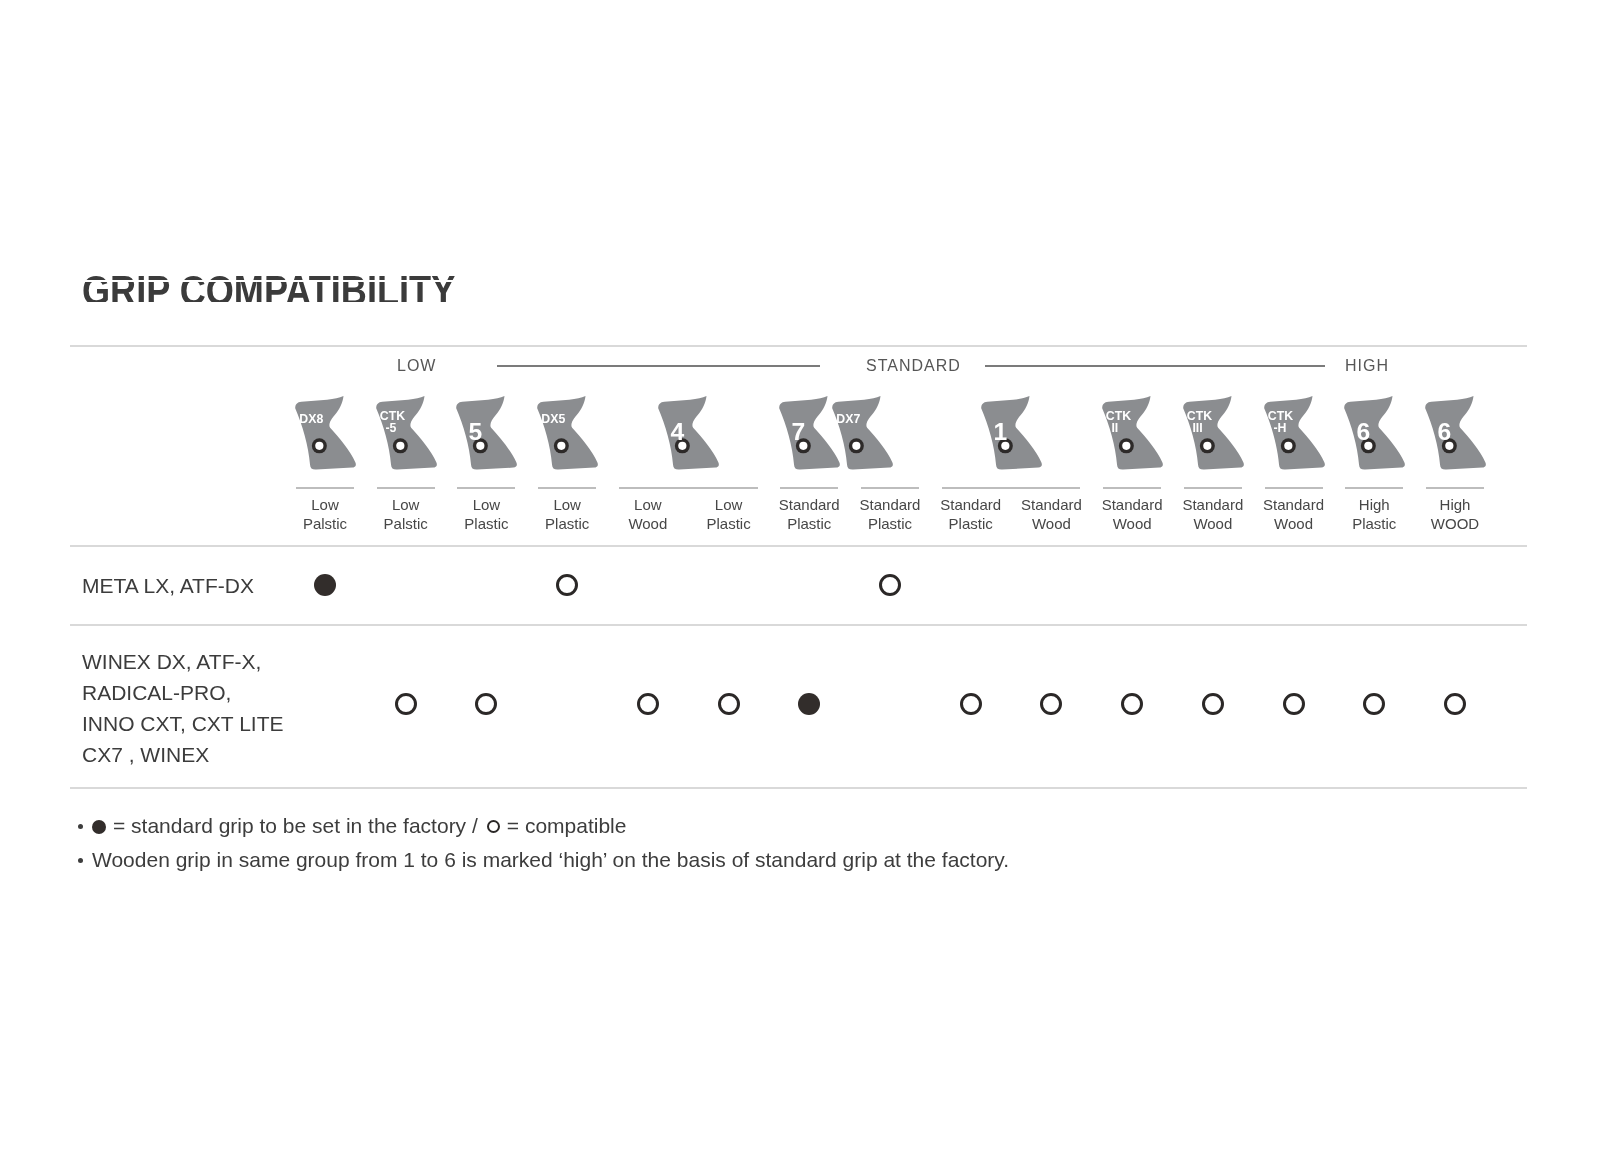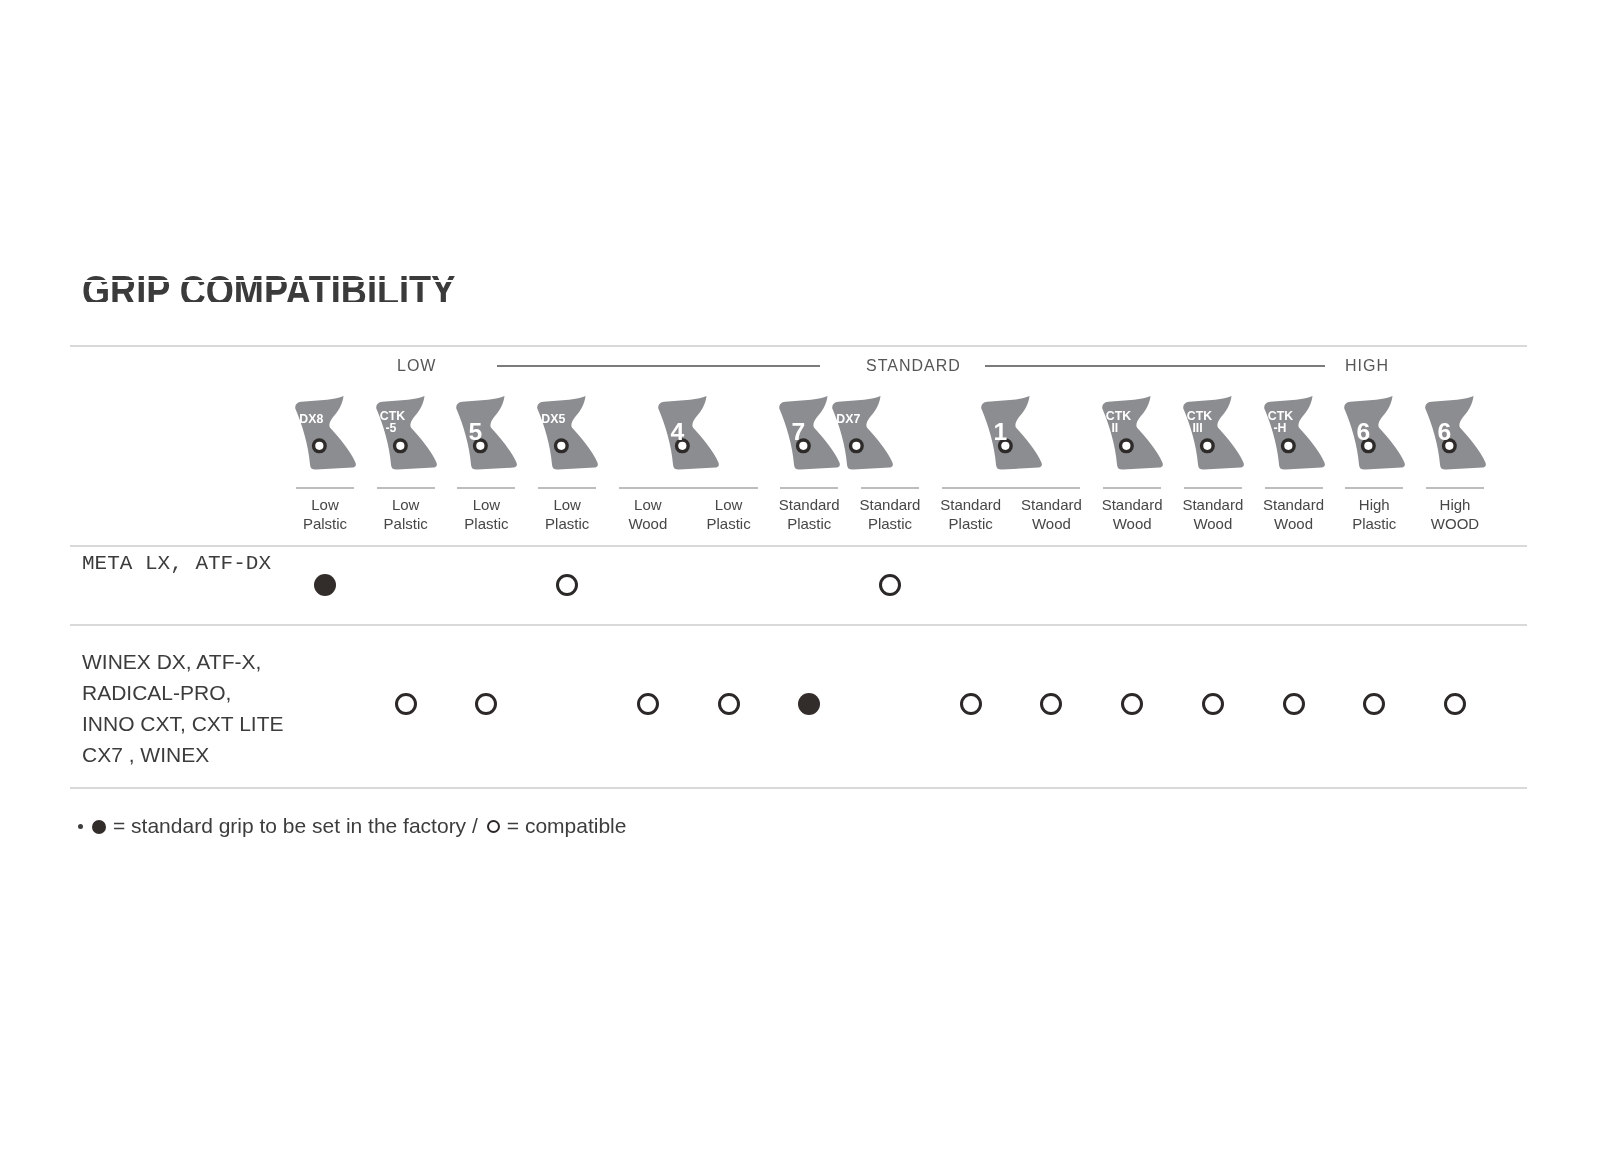"META LX, ATF-DX" div.abs { font-family: Liberation Mono, monospace -> none; top: 551px -> 573px }
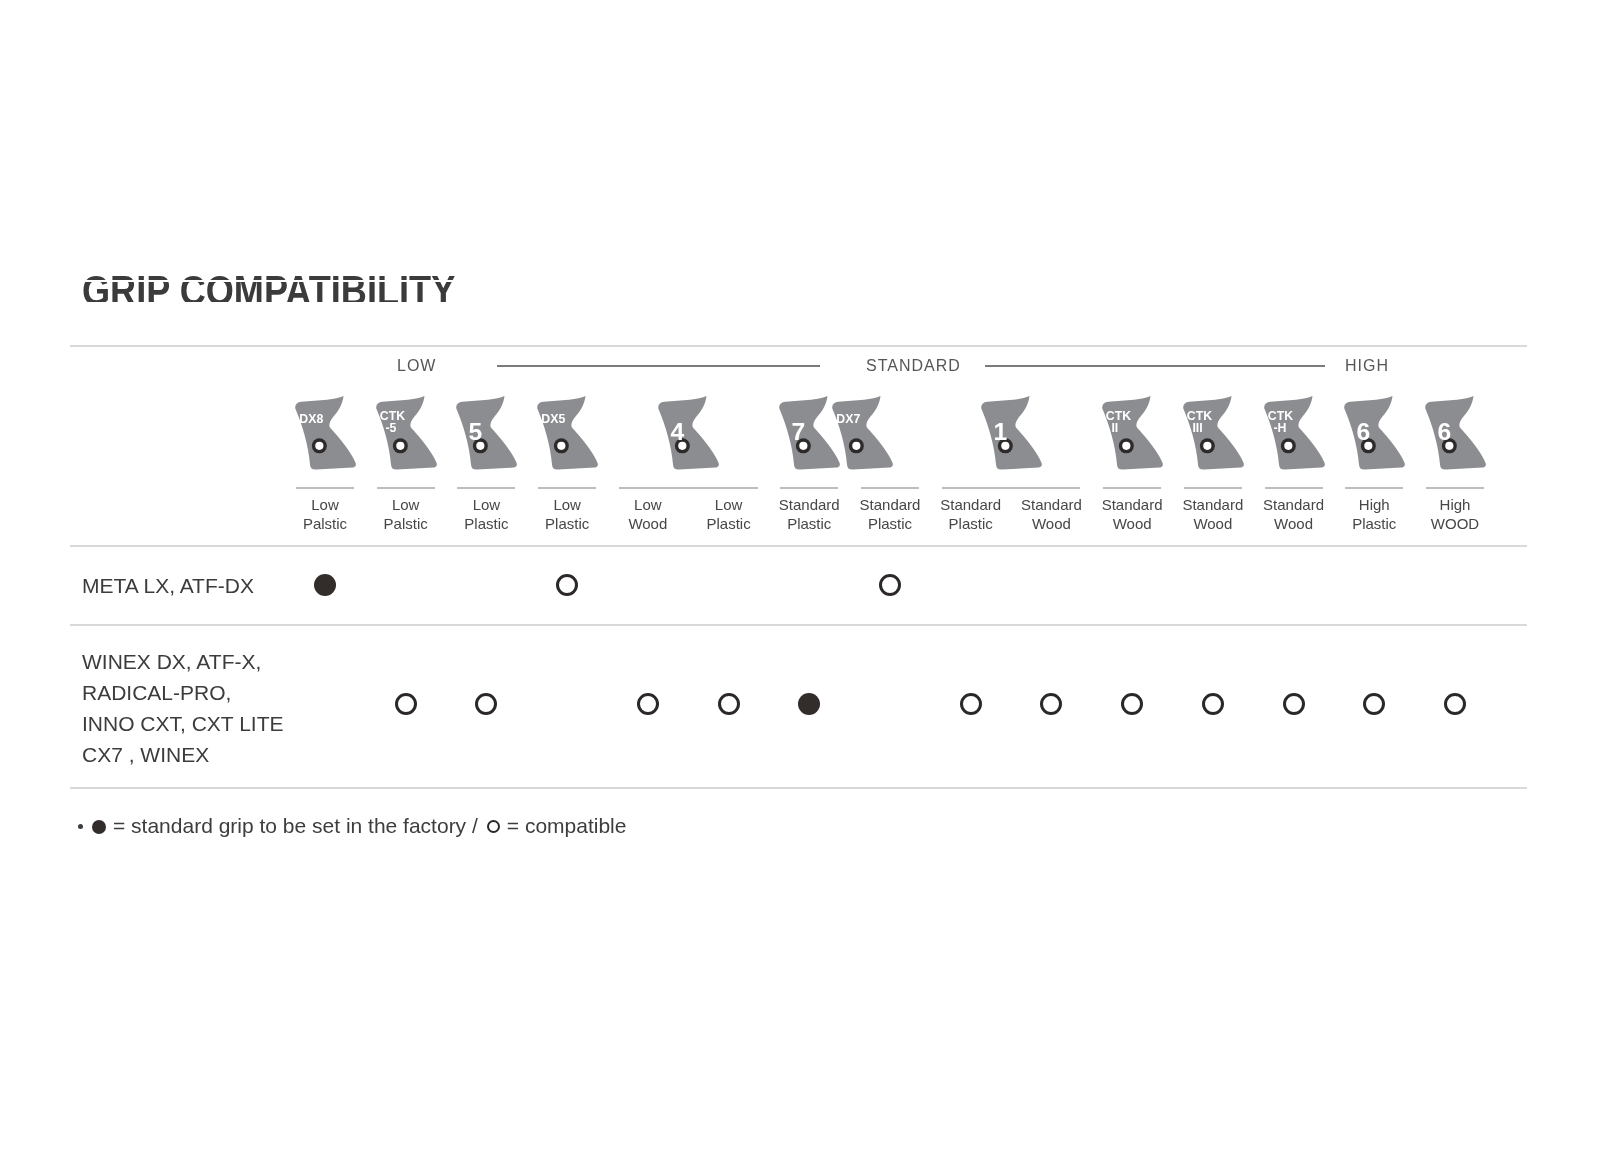"Wooden grip in same group" div.abs { html: none -> <div> <span></span><span>Wooden grip in same group from 1 to 6 is marked ‘high’ on the basis of standard grip at the factory.</span> </div> }
